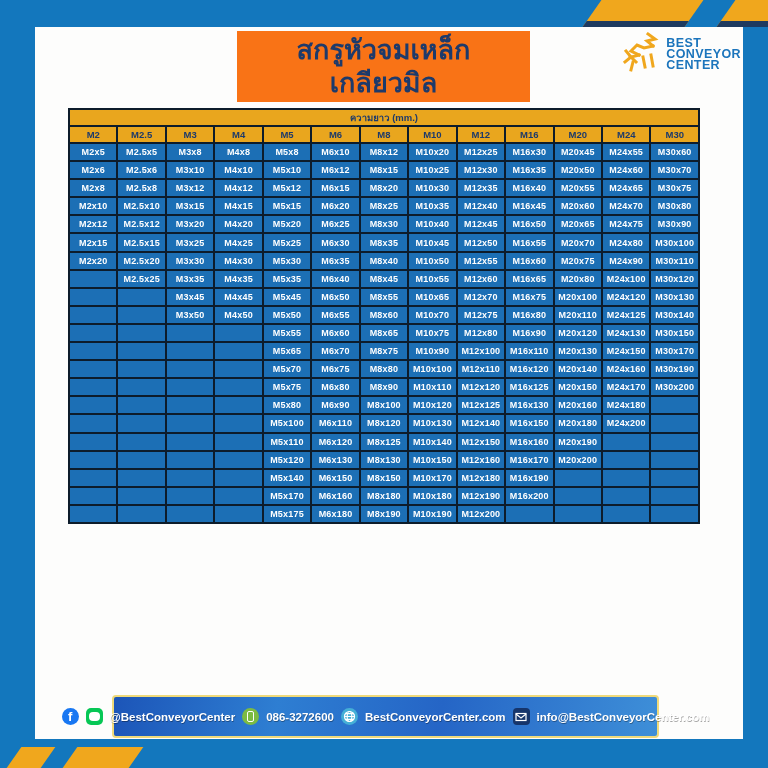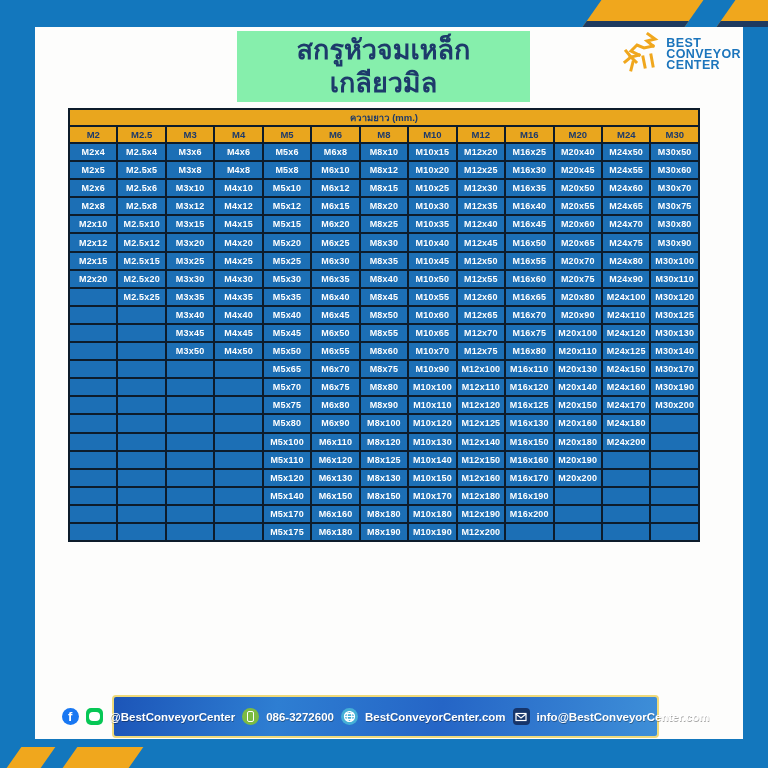"สกรูหัวจมเหล็ก" .title-box { background: #86efac -> #f97316 }
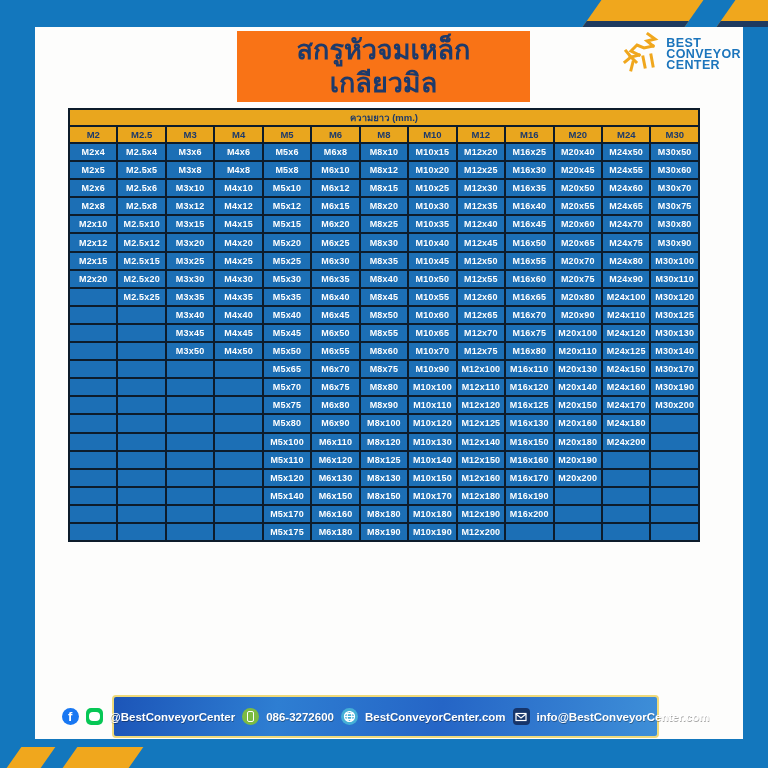"M2x4" tr { html: <tr> <td>M2x4</td> <td>M2.5x4</td> <td>M3x6</td> <td>M4x6</td> <td>M5x6</td> <td>M6x8</td> <td>M8x10</td> <td>M10x15</td> <td>M12x20</td> <td>M16x25</td> <td>M20x40</td> <td>M24x50</td> <td>M30x50</td> </tr> -> none }
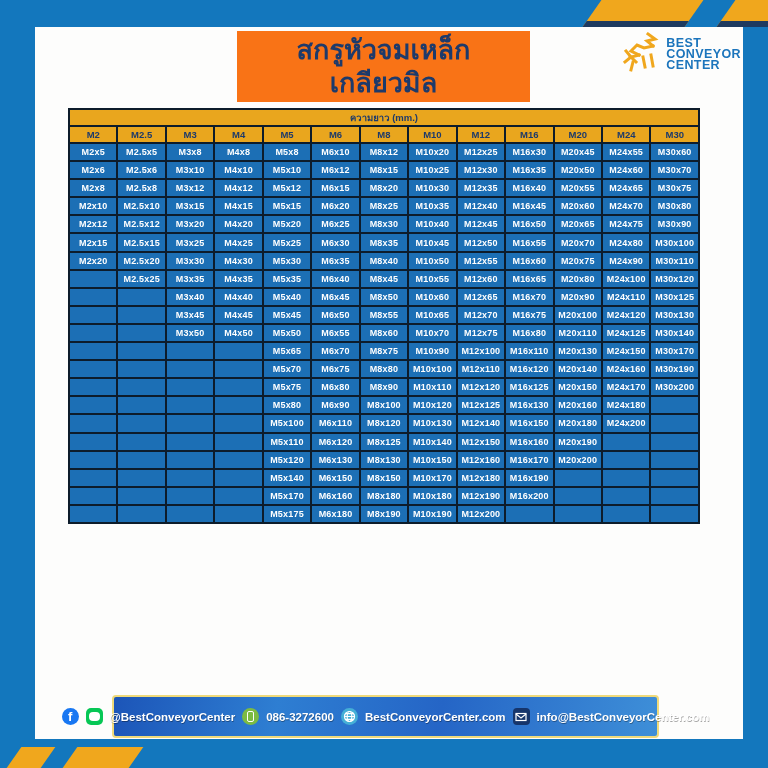"M3x40" tr { html: <tr> <td></td> <td></td> <td>M3x40</td> <td>M4x40</td> <td>M5x40</td> <td>M6x45</td> <td>M8x50</td> <td>M10x60</td> <td>M12x65</td> <td>M16x70</td> <td>M20x90</td> <td>M24x110</td> <td>M30x125</td> </tr> -> none }
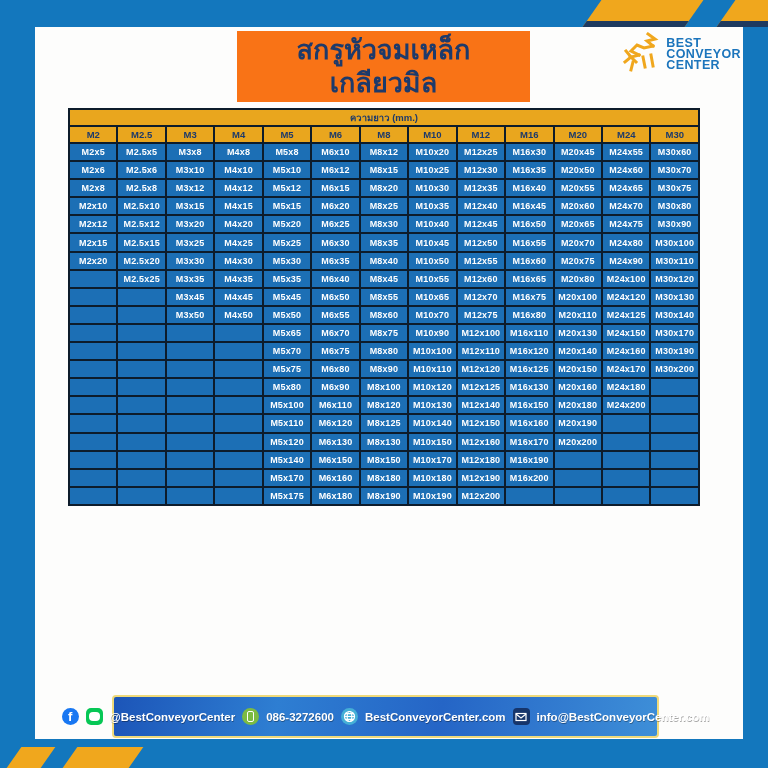"M5x55" tr { html: none -> <tr> <td></td> <td></td> <td></td> <td></td> <td>M5x55</td> <td>M6x60</td> <td>M8x65</td> <td>M10x75</td> <td>M12x80</td> <td>M16x90</td> <td>M20x120</td> <td>M24x130</td> <td>M30x150</td> </tr> }
